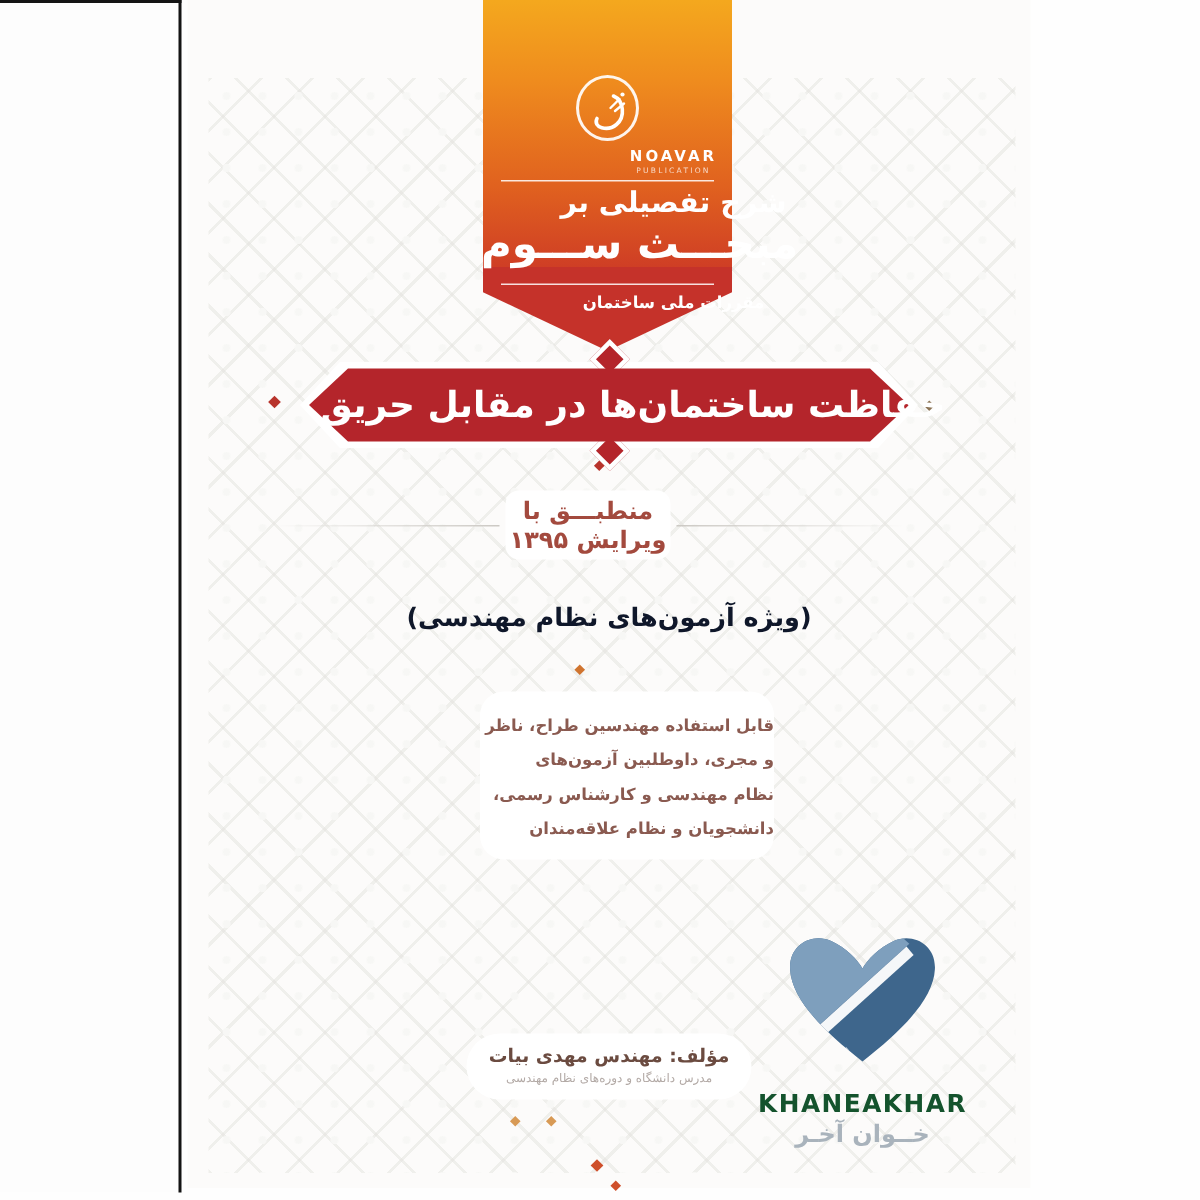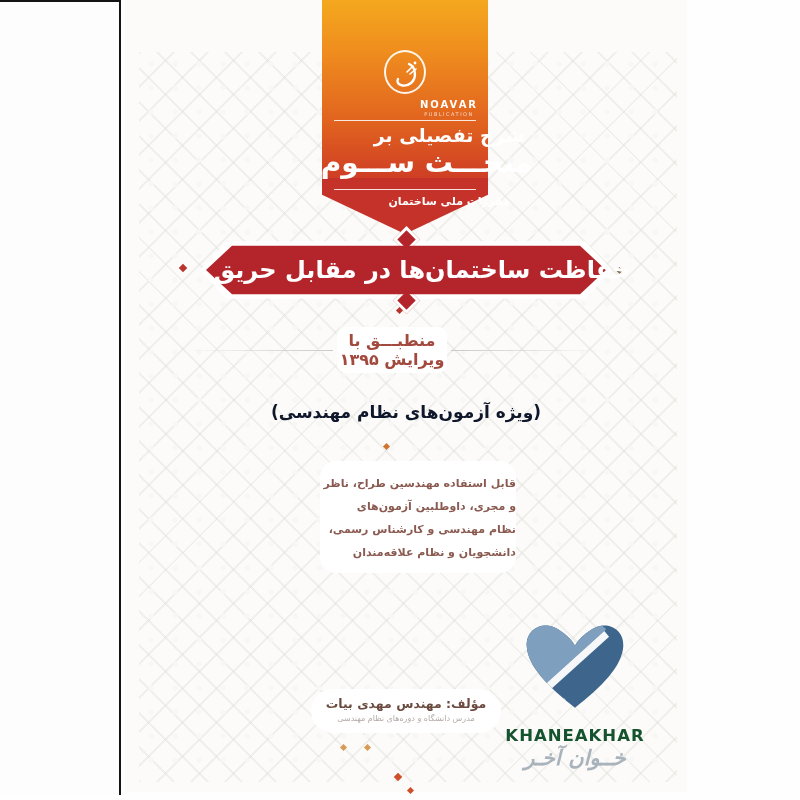"خــوان آخـر" .wm-fa { font-size: 21px -> 16px; font-style: italic -> none }
